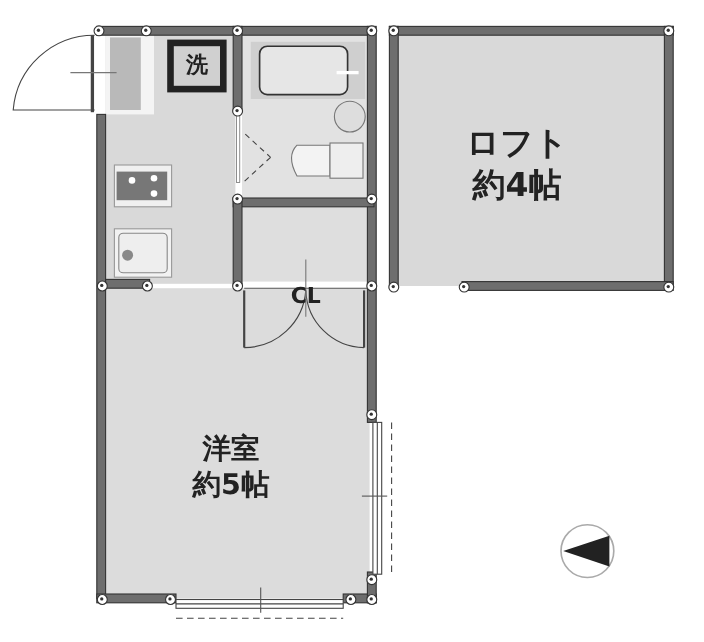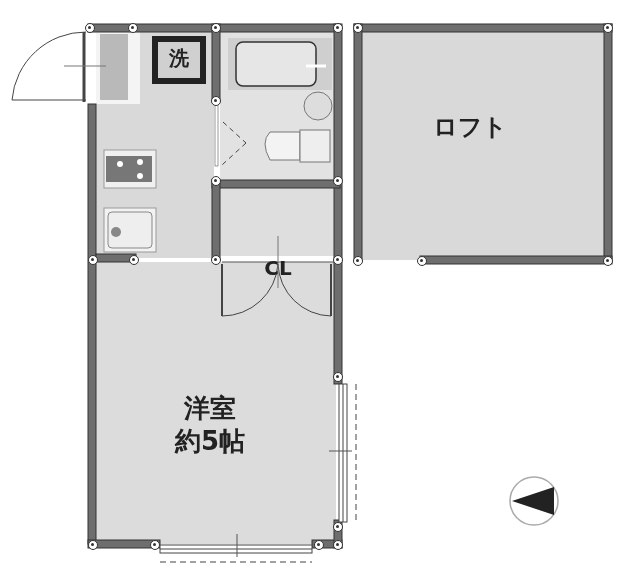"ロフト" div.label { font-size: 24px -> 30px }
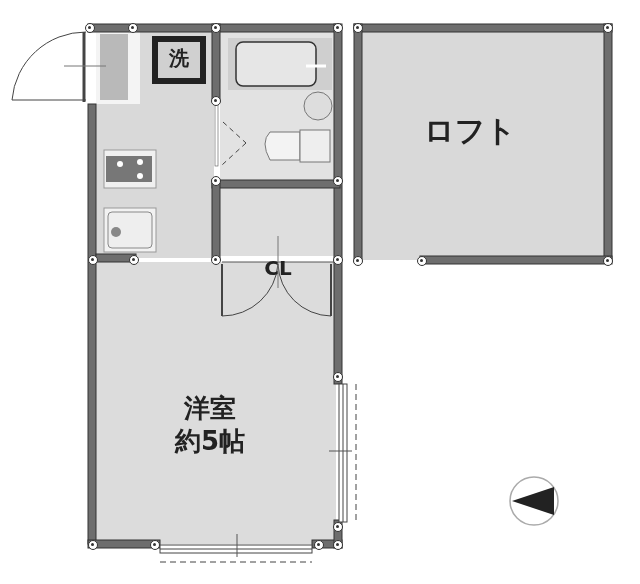"約4帖" div { html: none -> <div>約4帖</div> }
